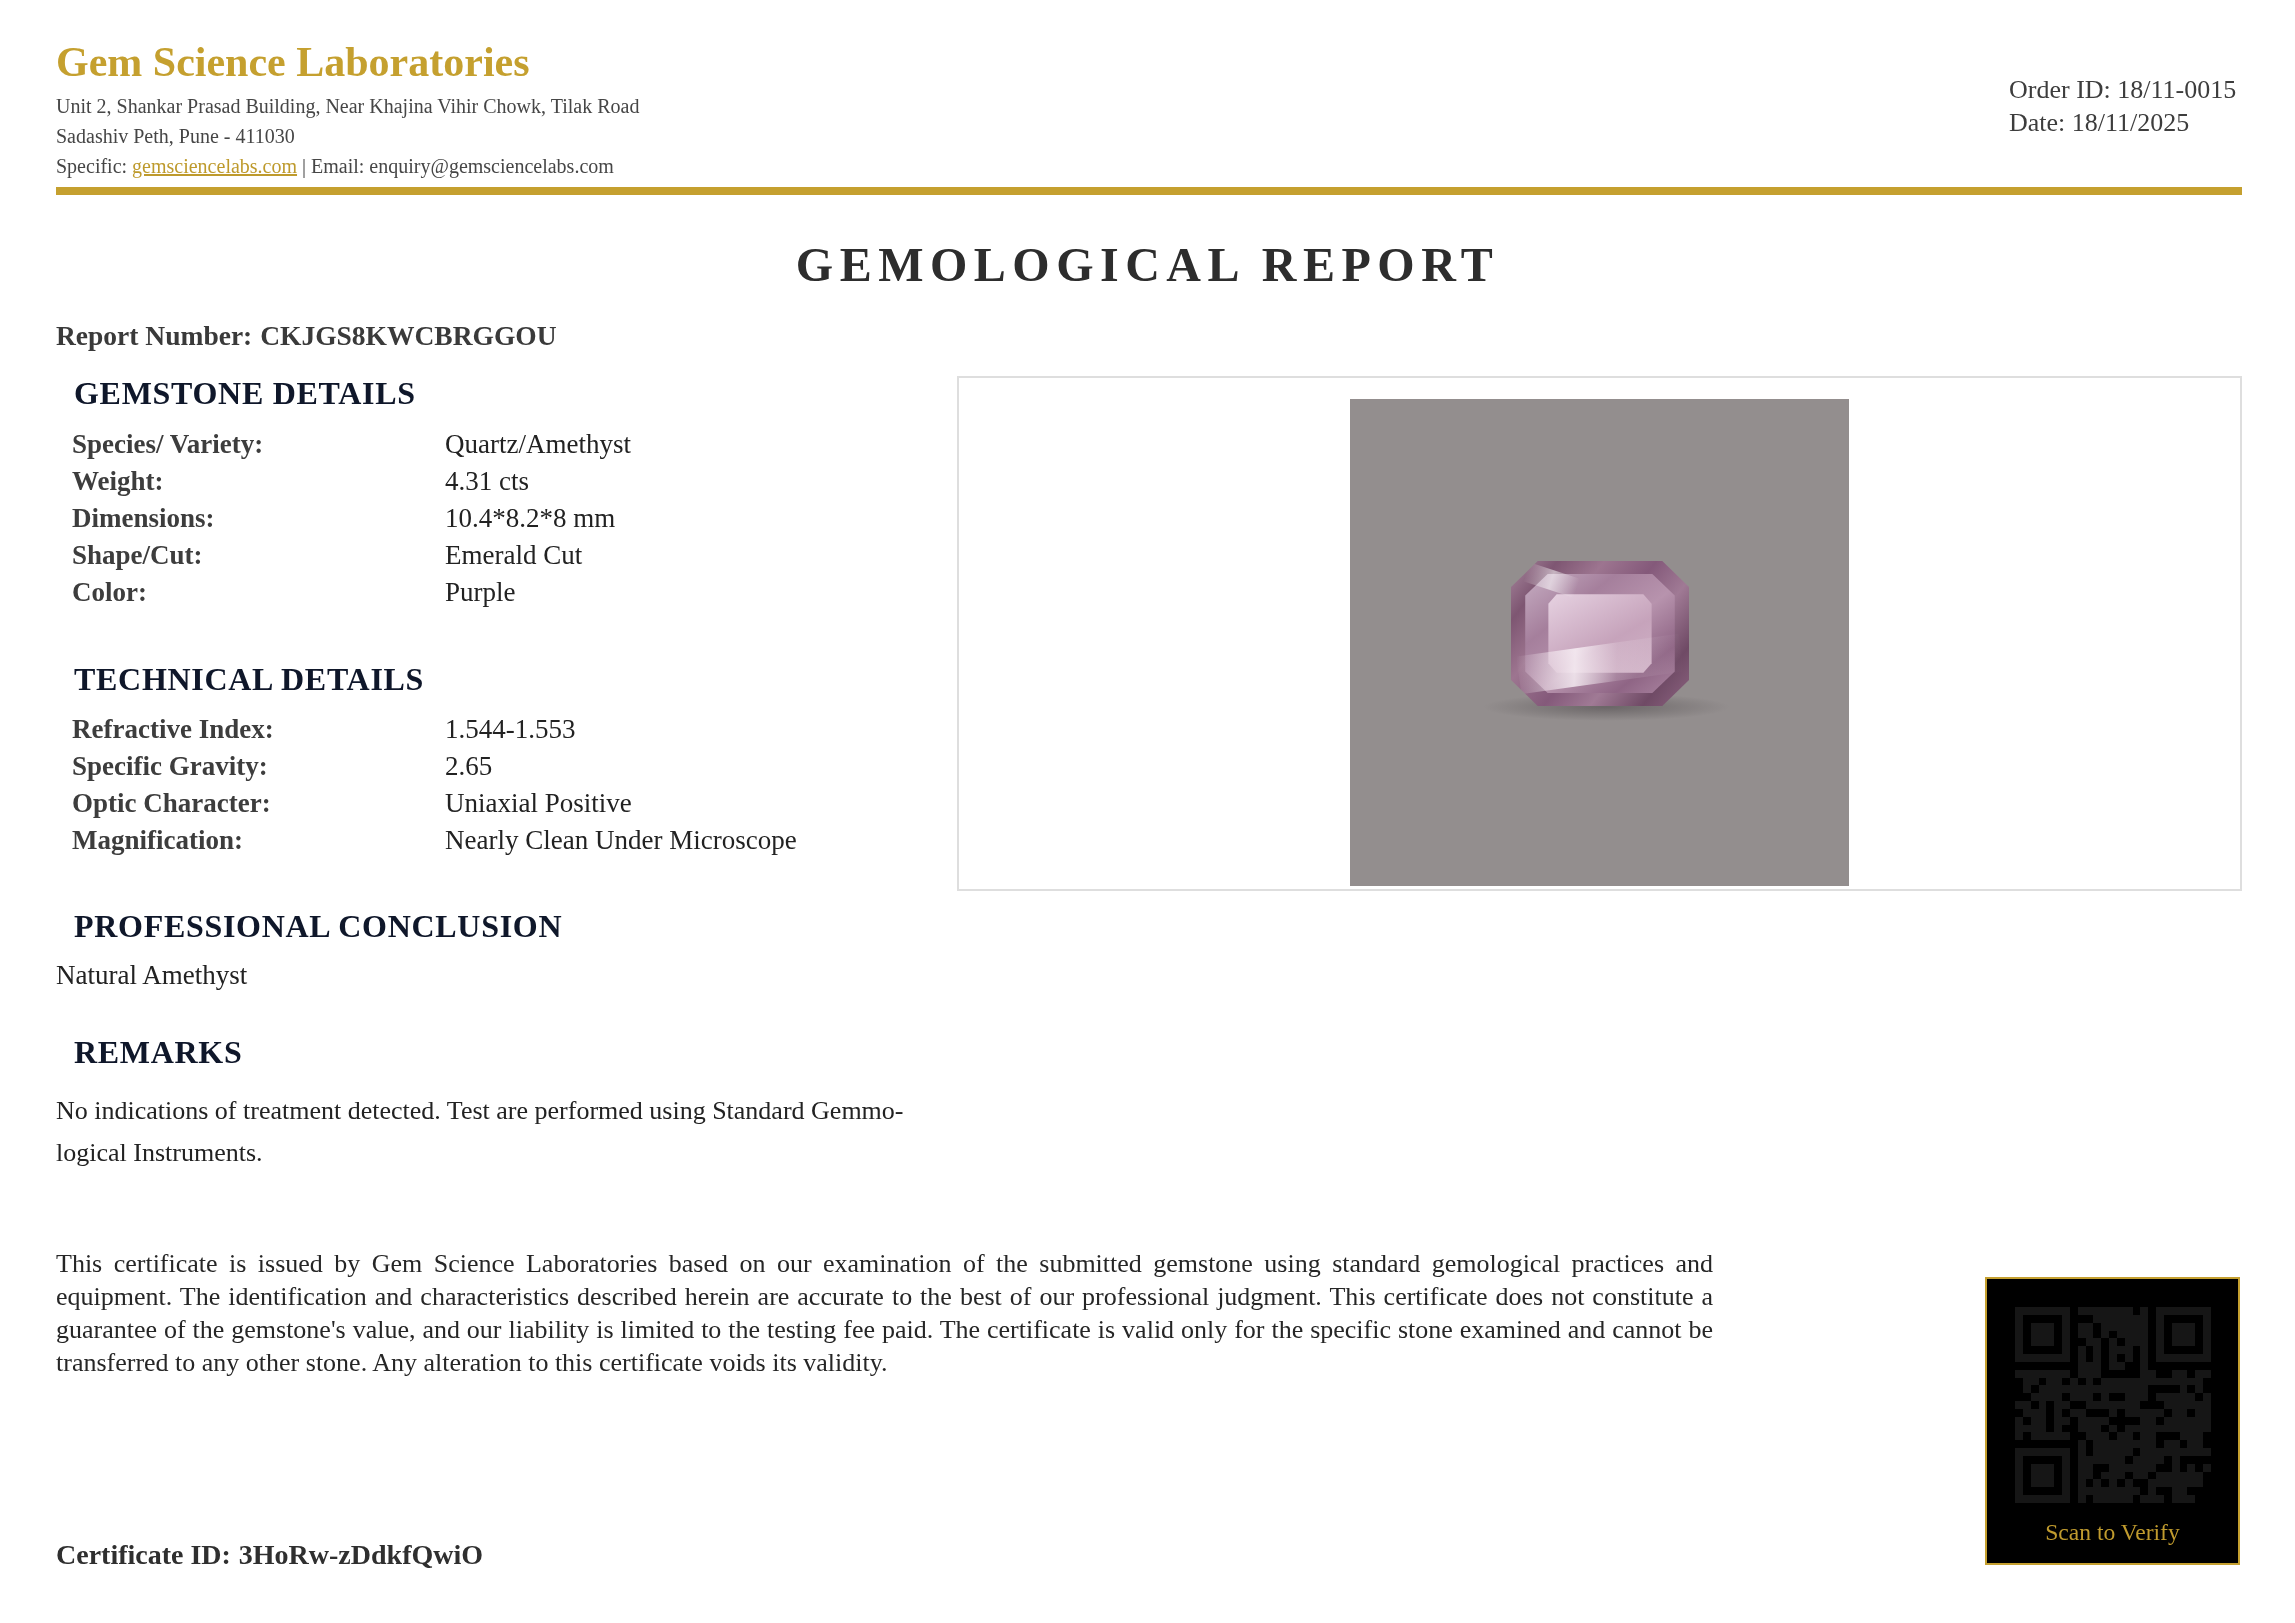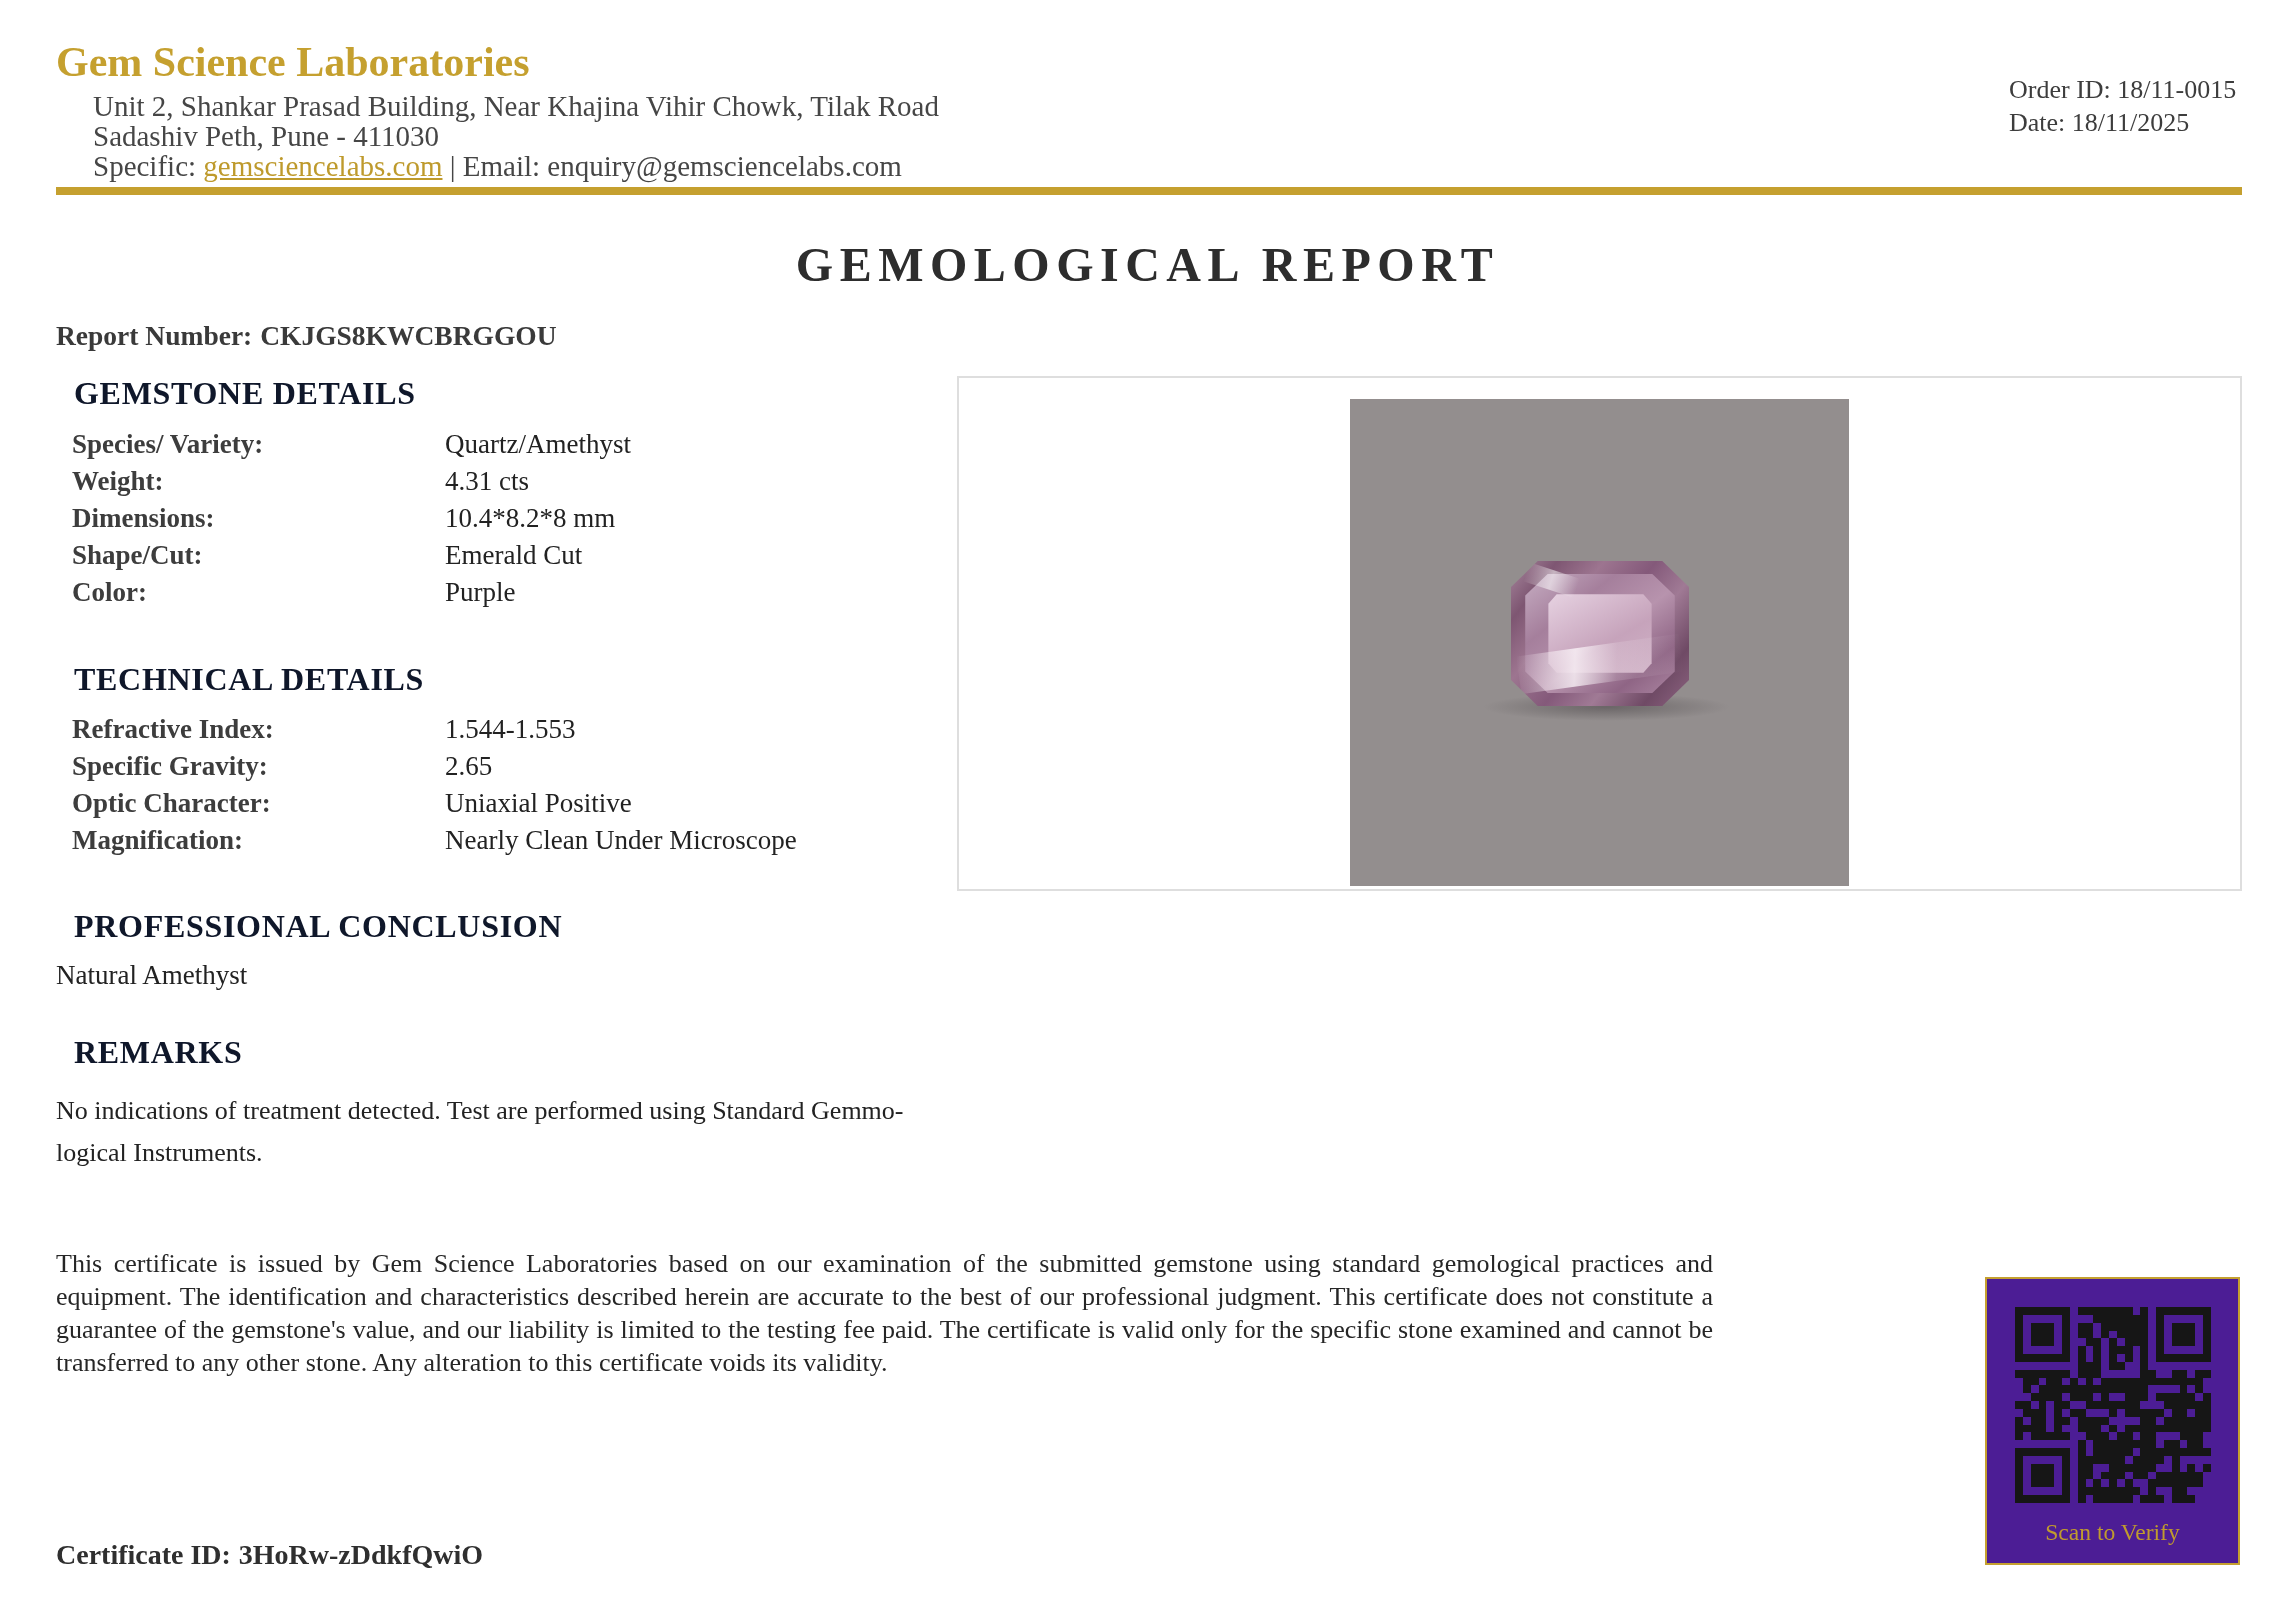"Unit 2, Shankar Prasad Building," .addr { font-size: 29px -> 20px; margin-left: 37px -> none }
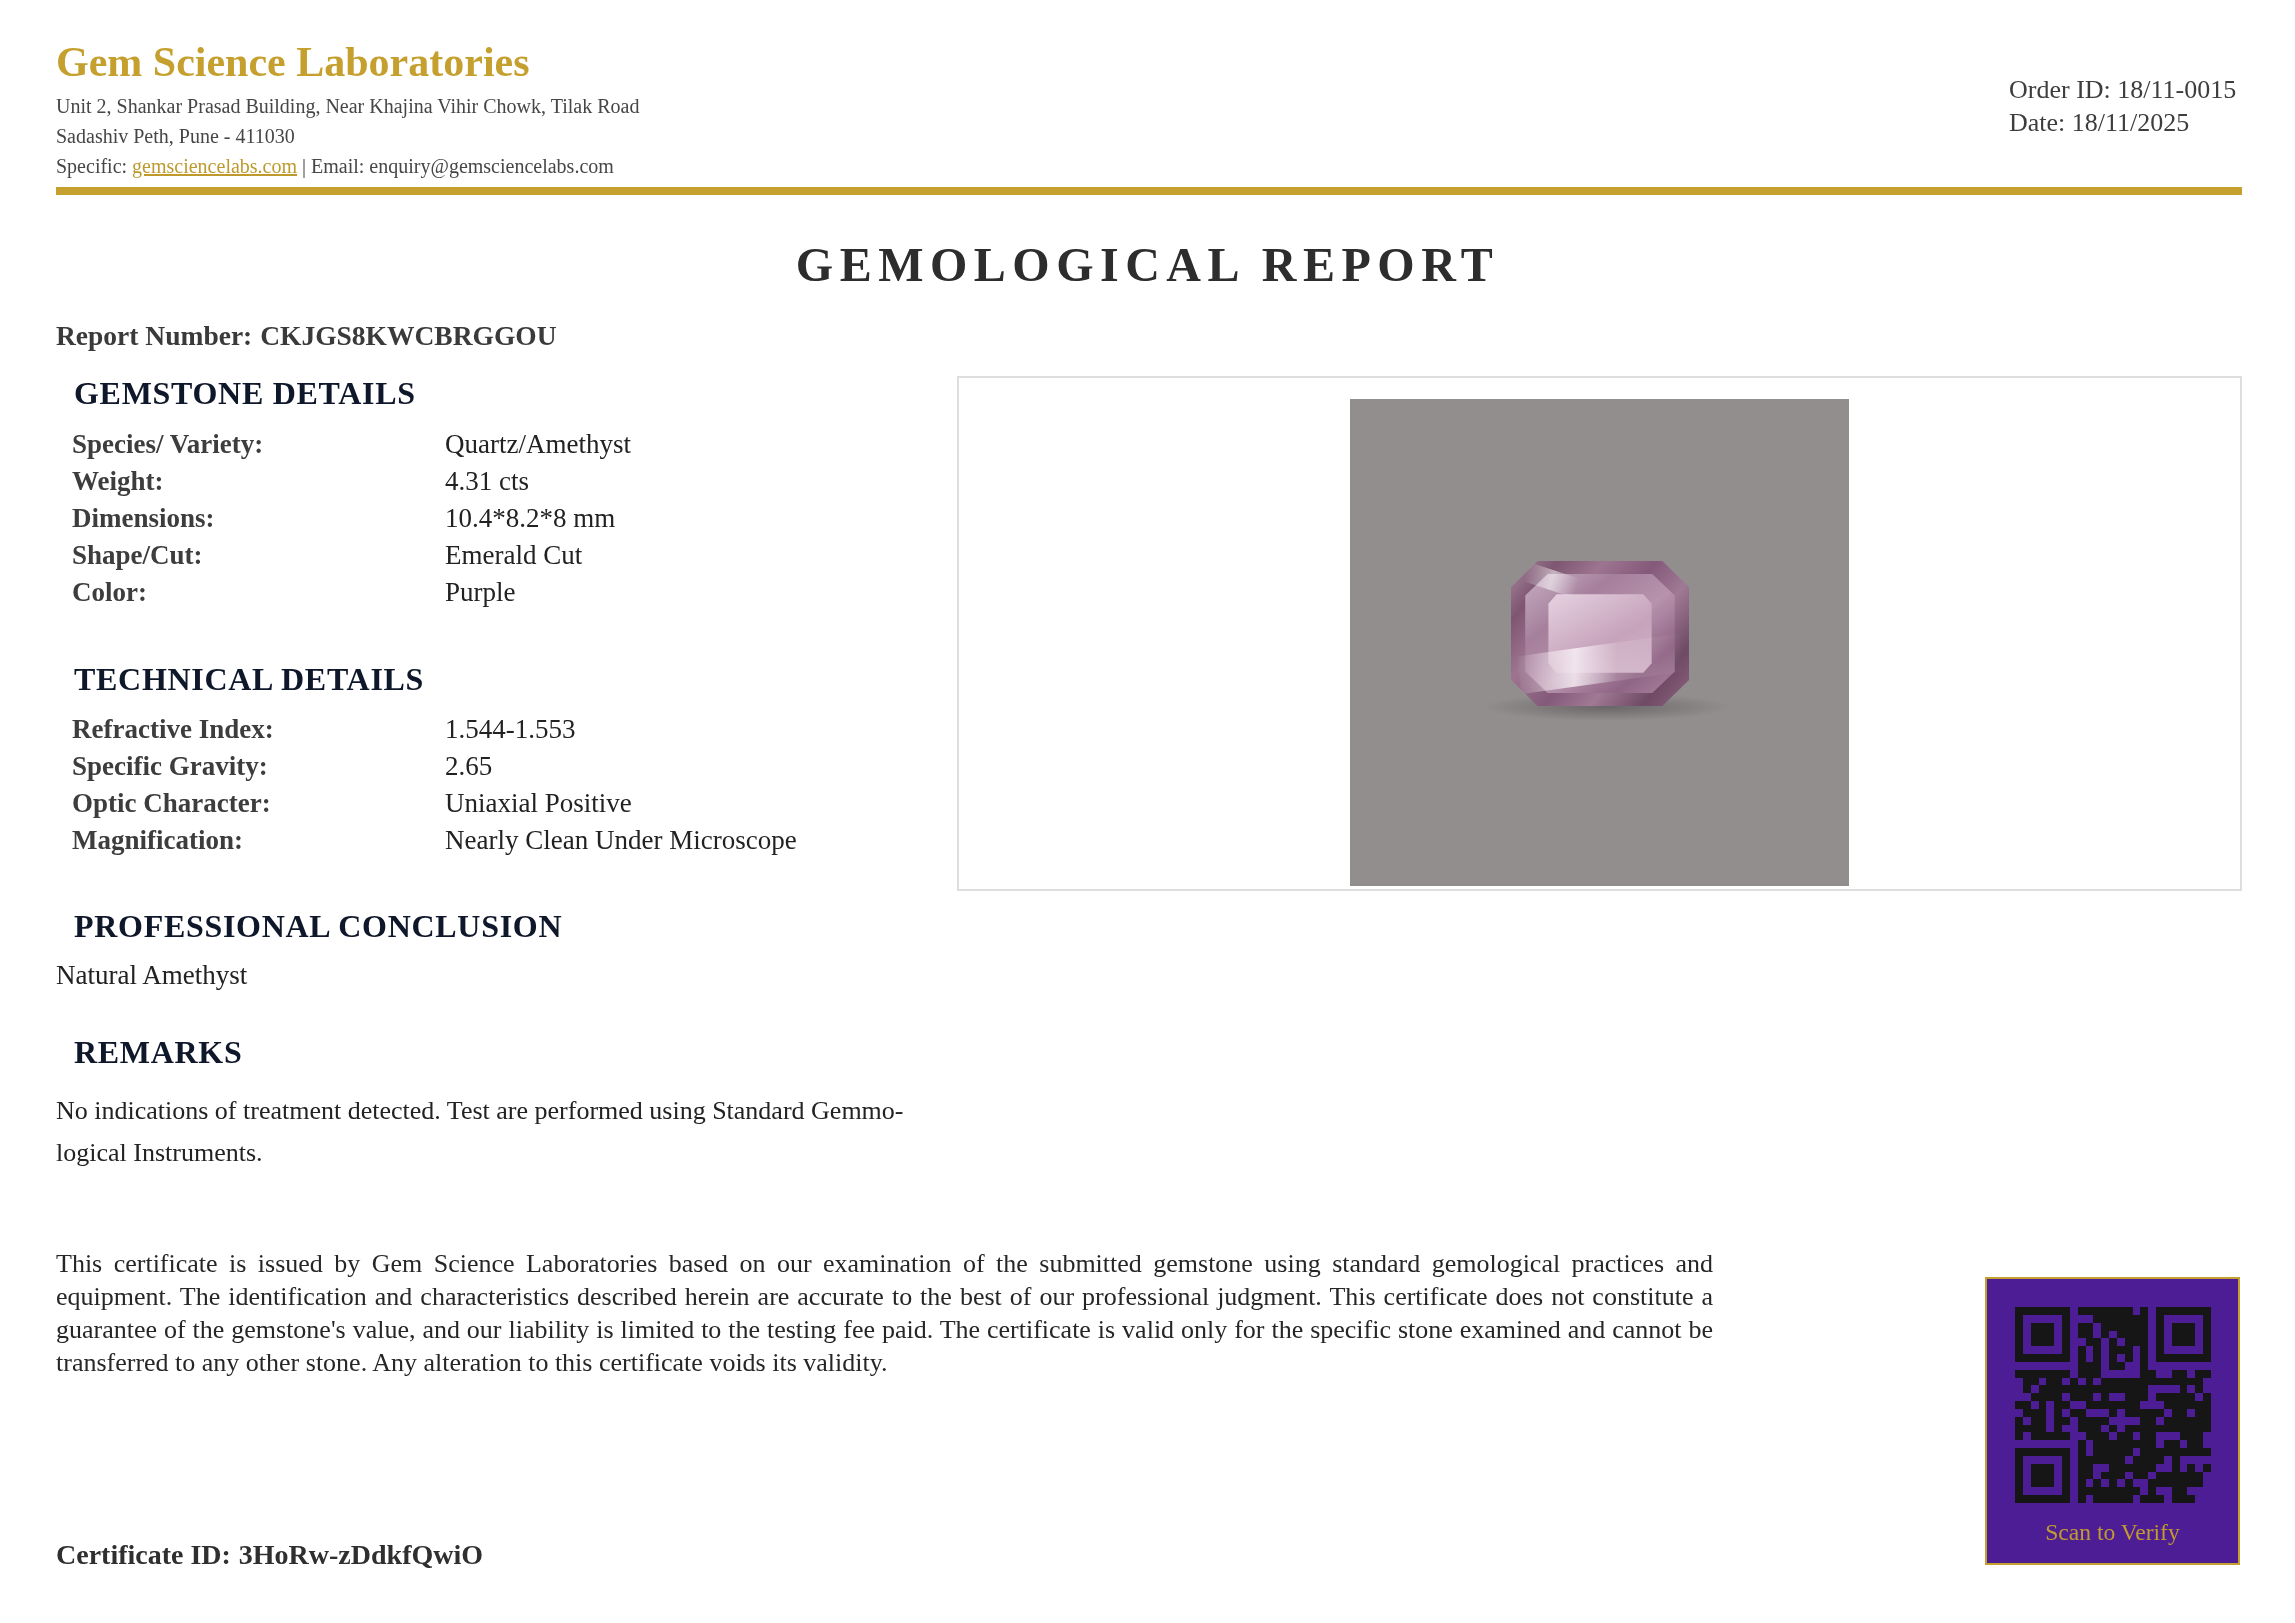"Scan to Verify" .qr-box { background: #4c1d95 -> #000000 }
